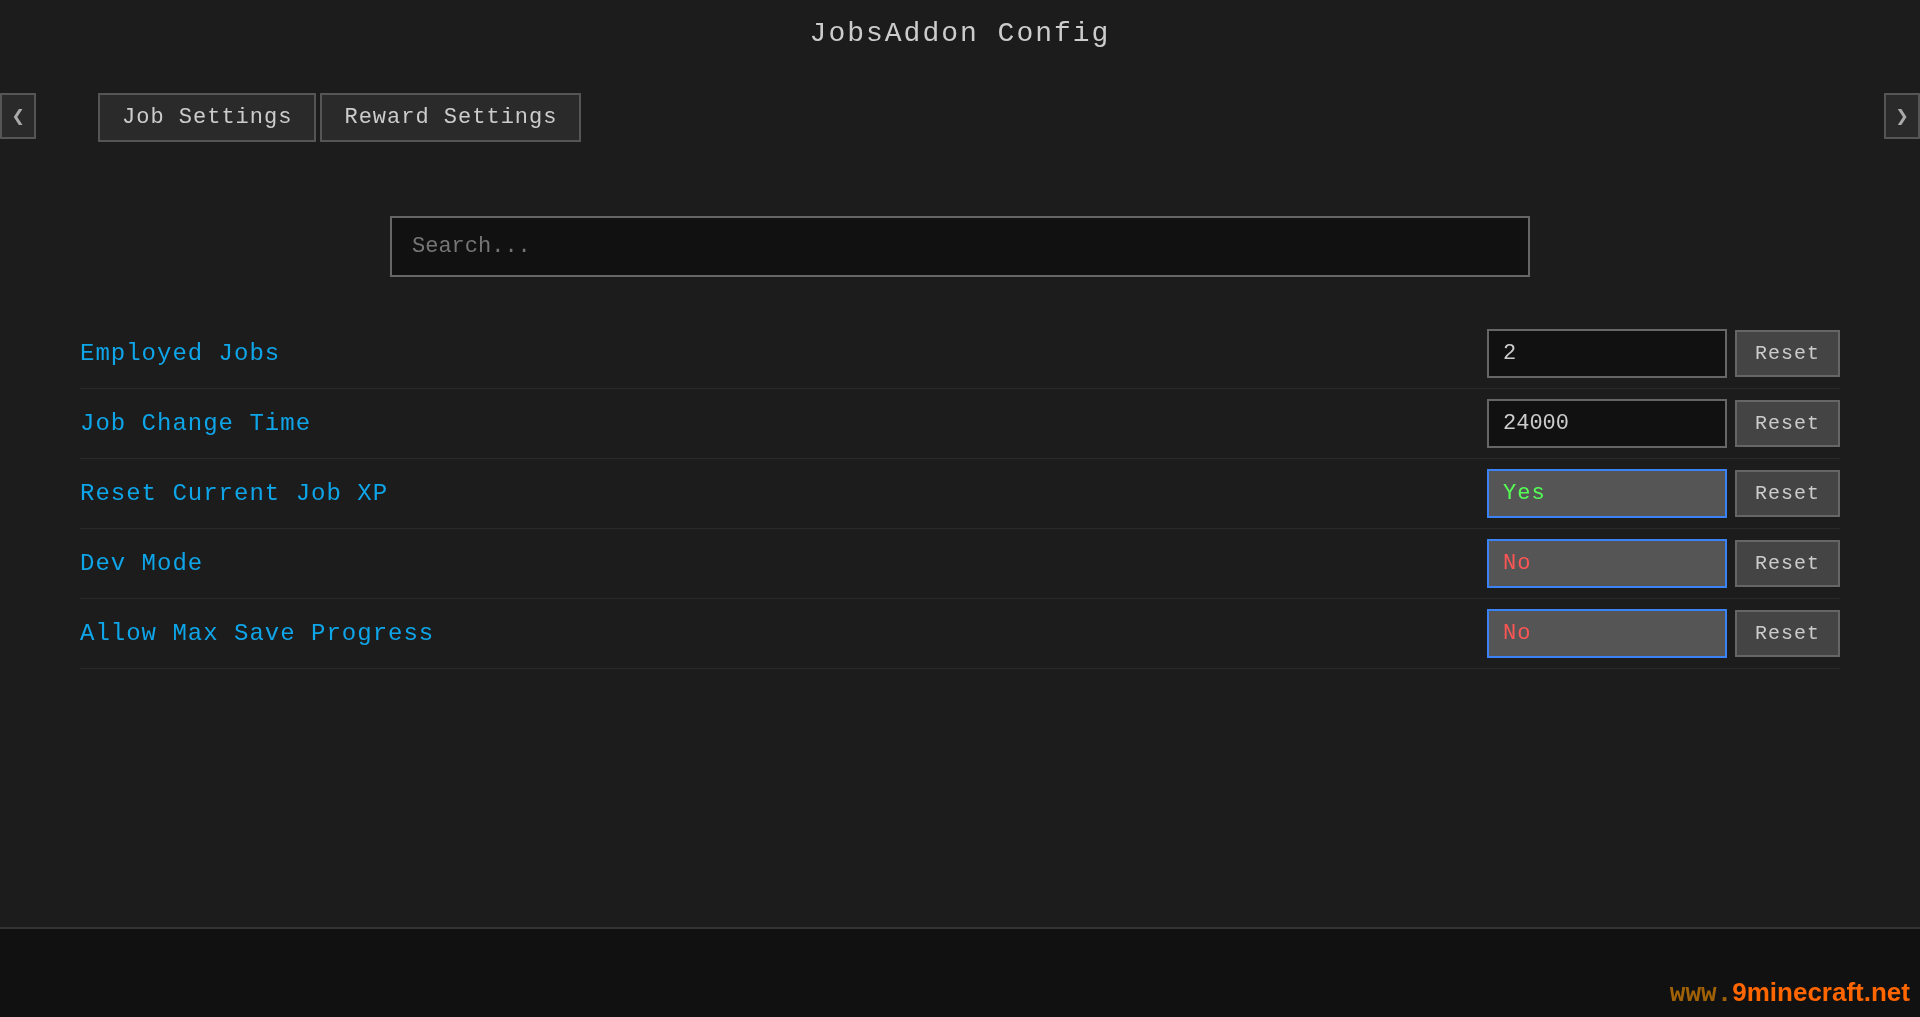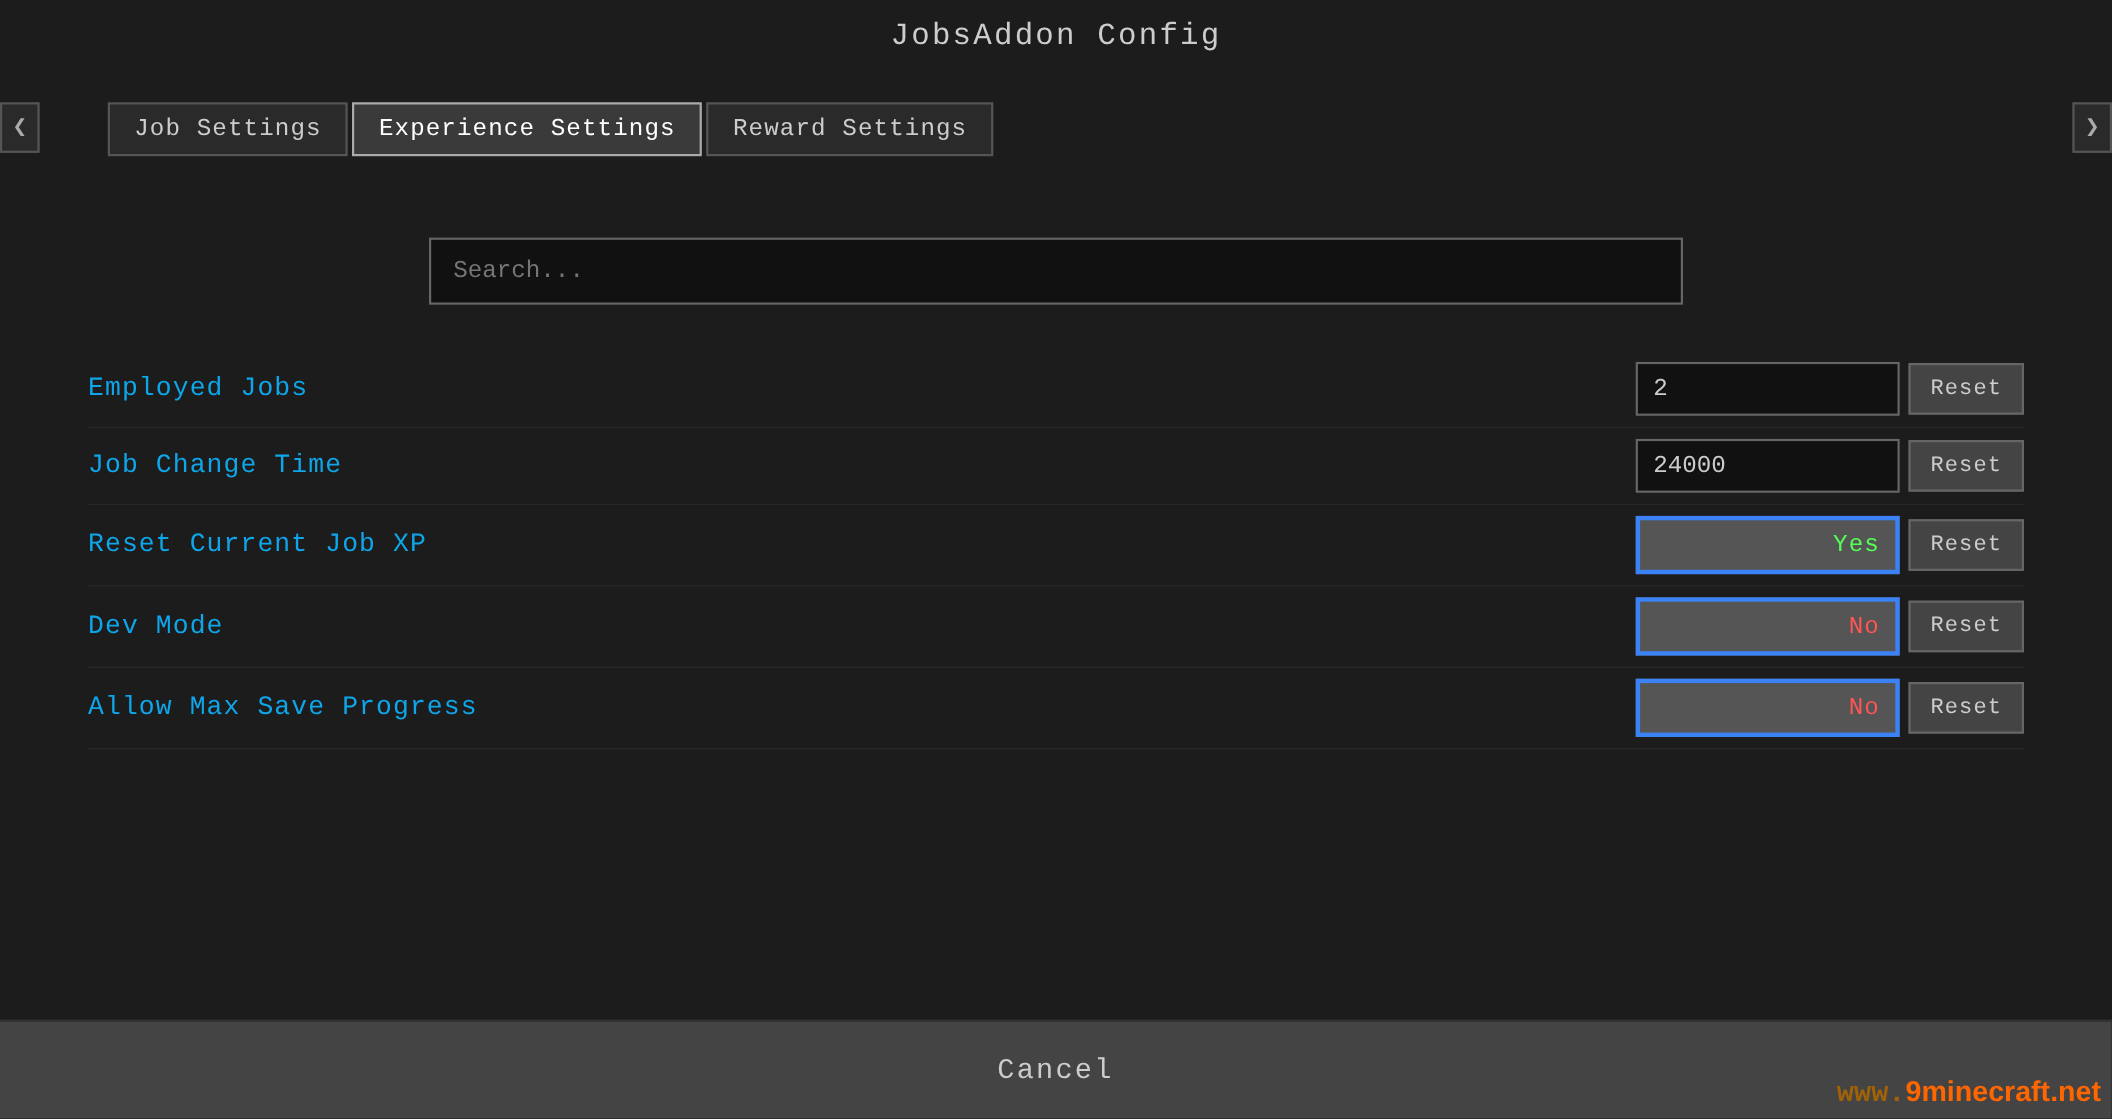"Experience Settings" button.tab { html: <button>Experience Settings</button> -> none }
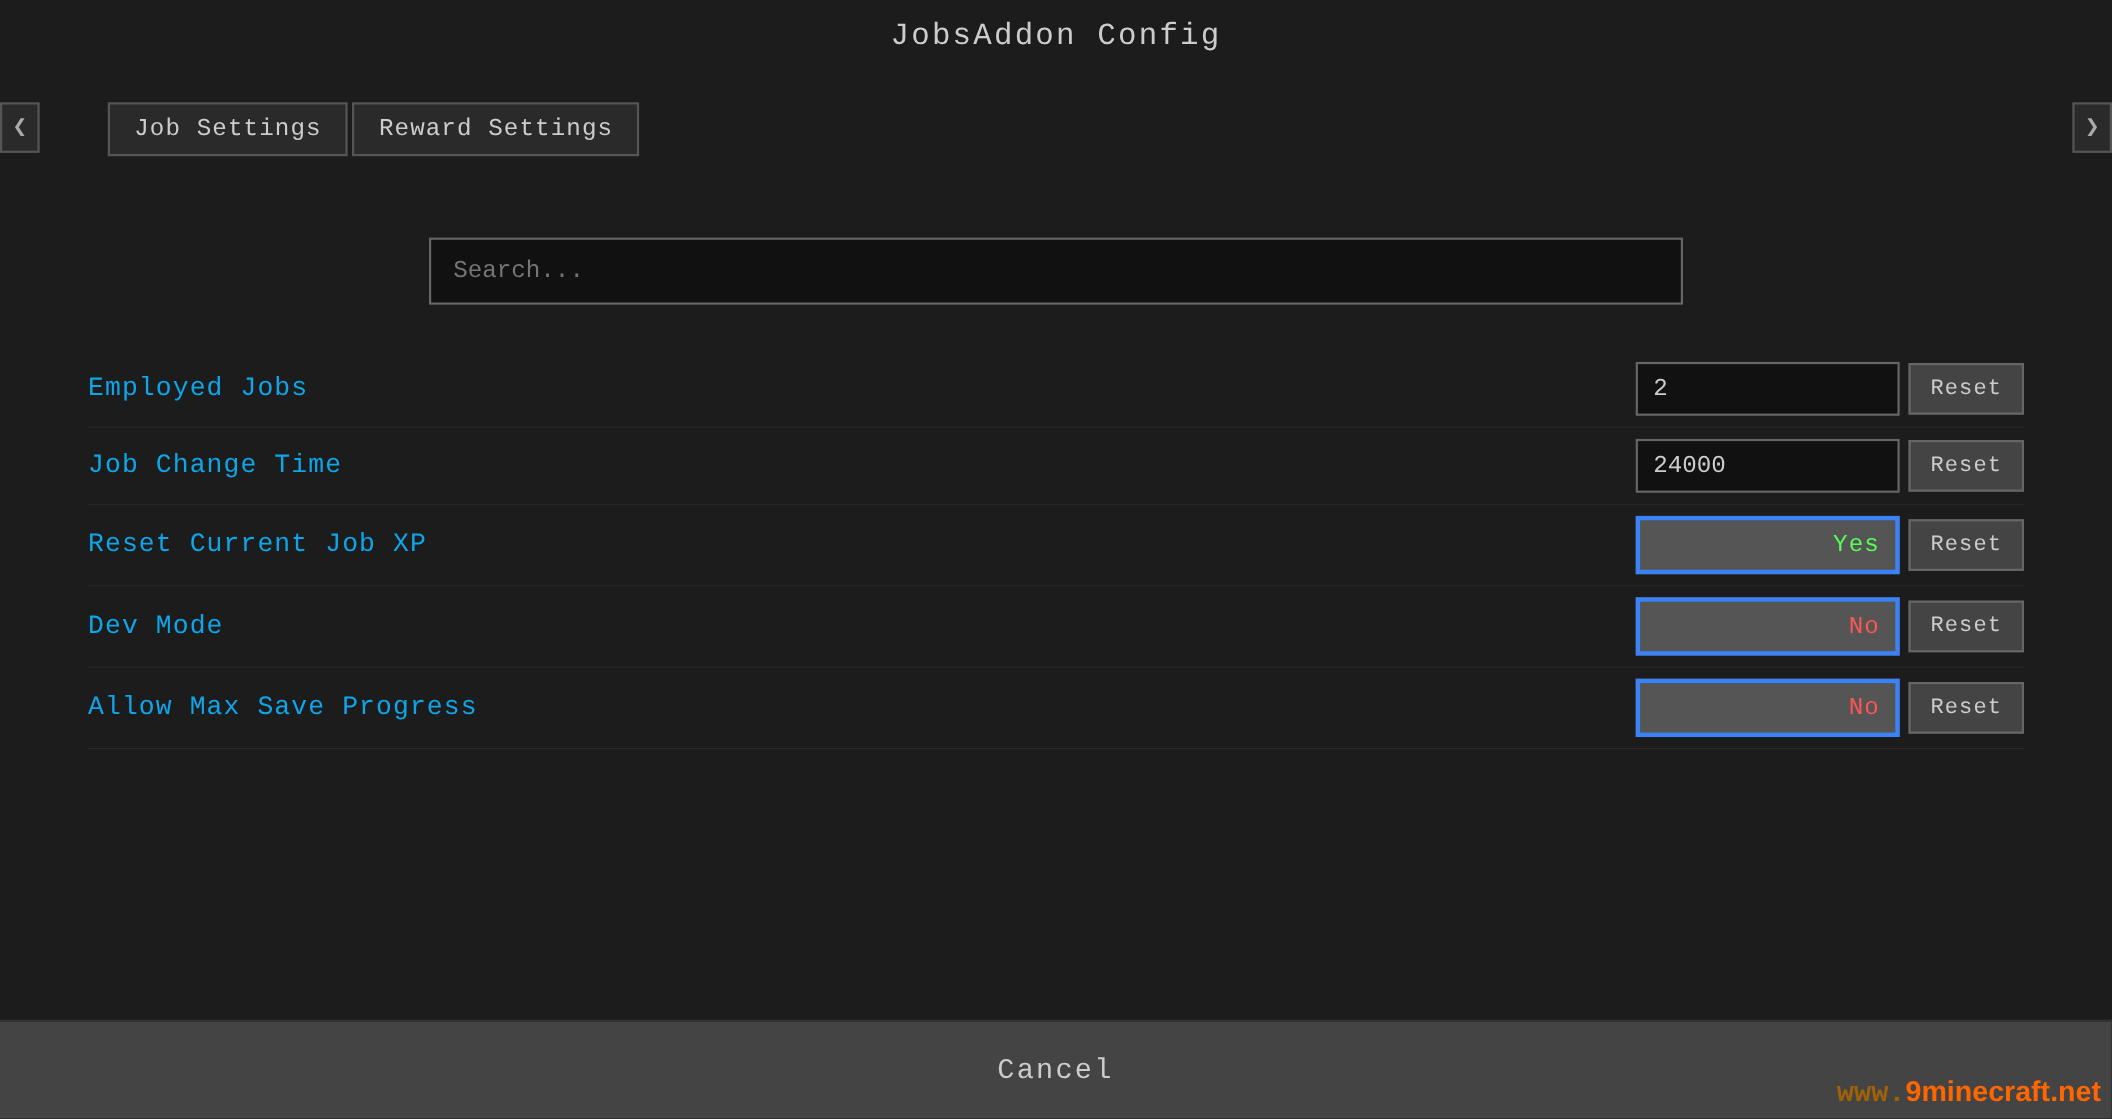"Yes" .toggle-btn { border: 4px solid #3b82f6 -> 2px solid #3b82f6; text-align: right -> left }
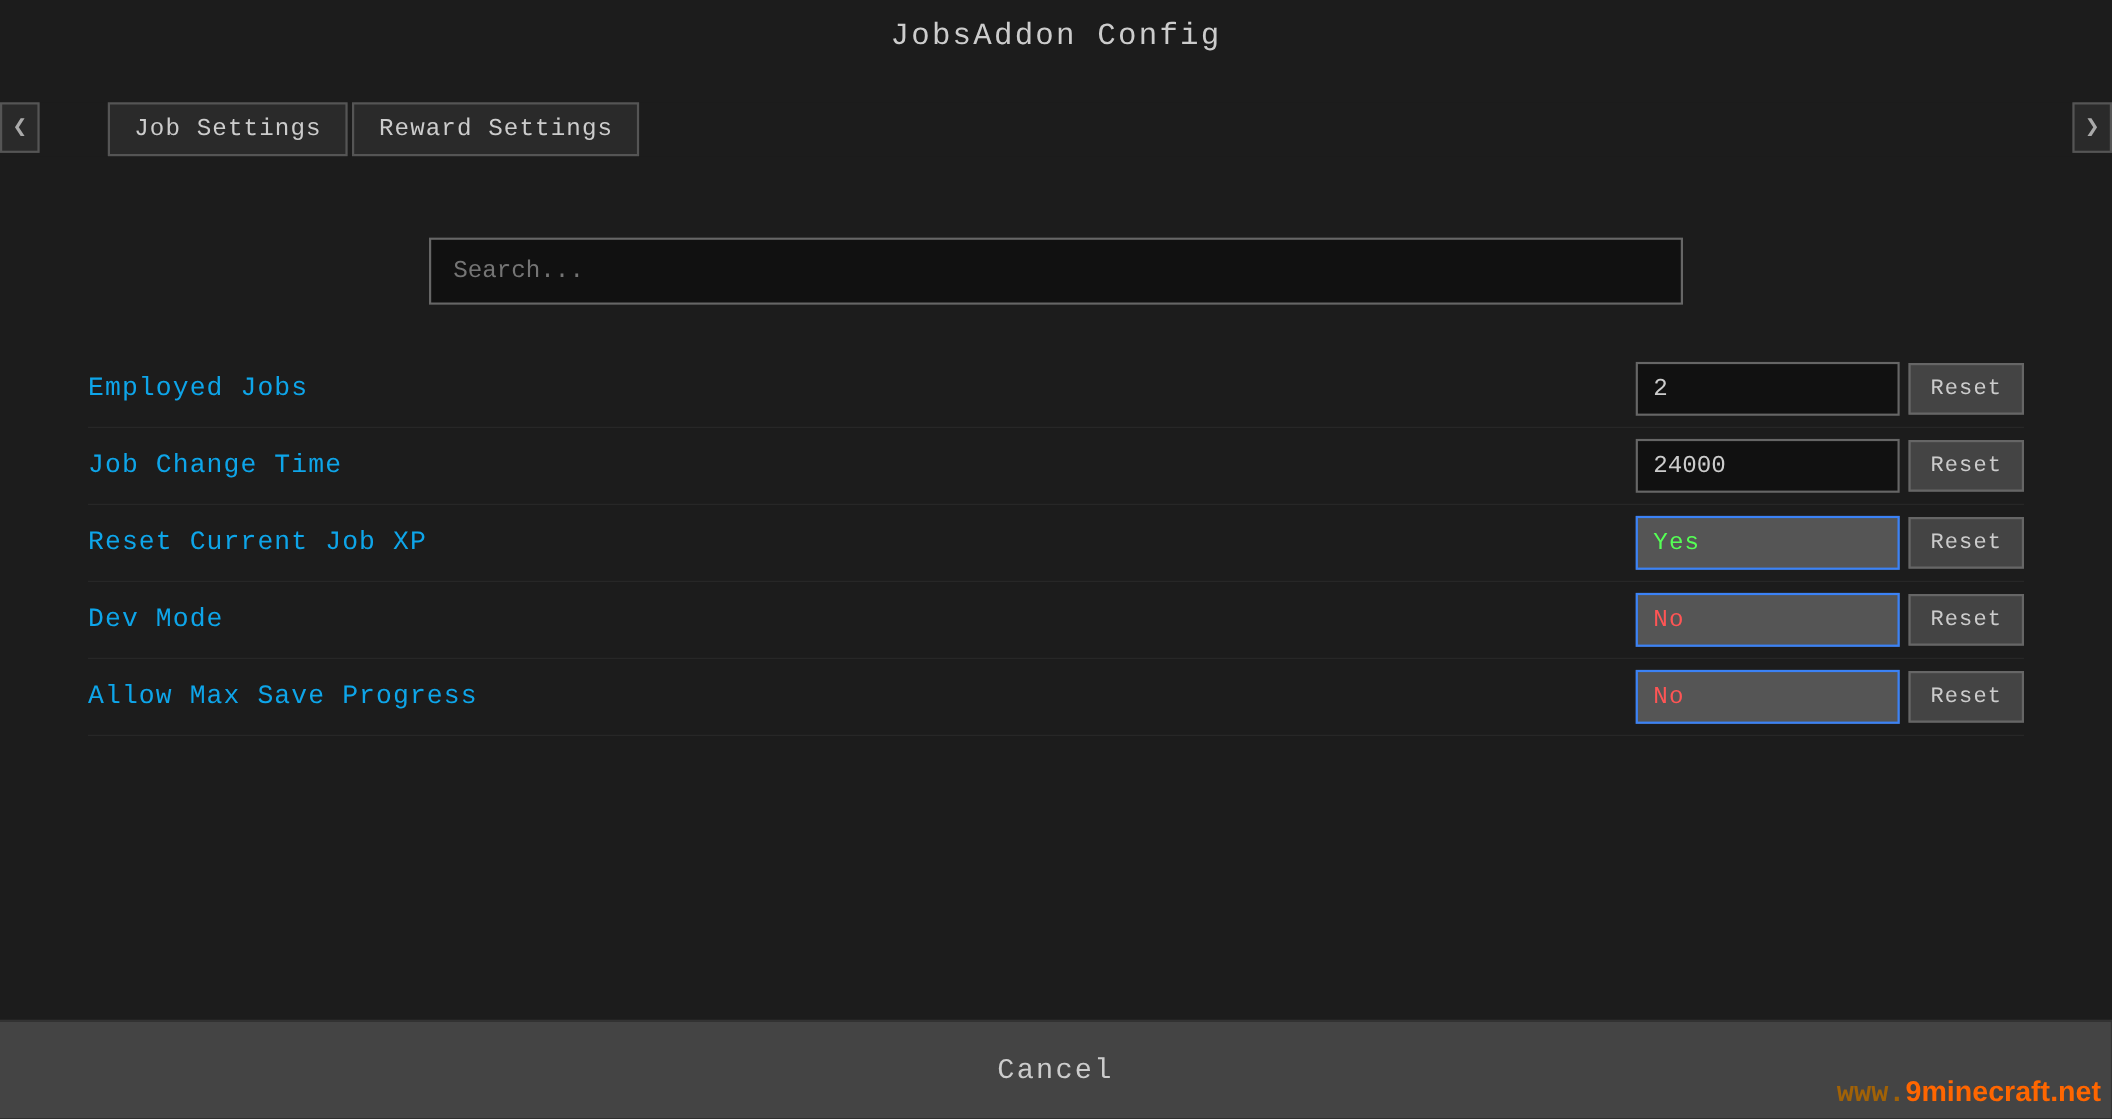"Cancel" button.cancel-btn { html: <button>Cancel</button> -> none }
